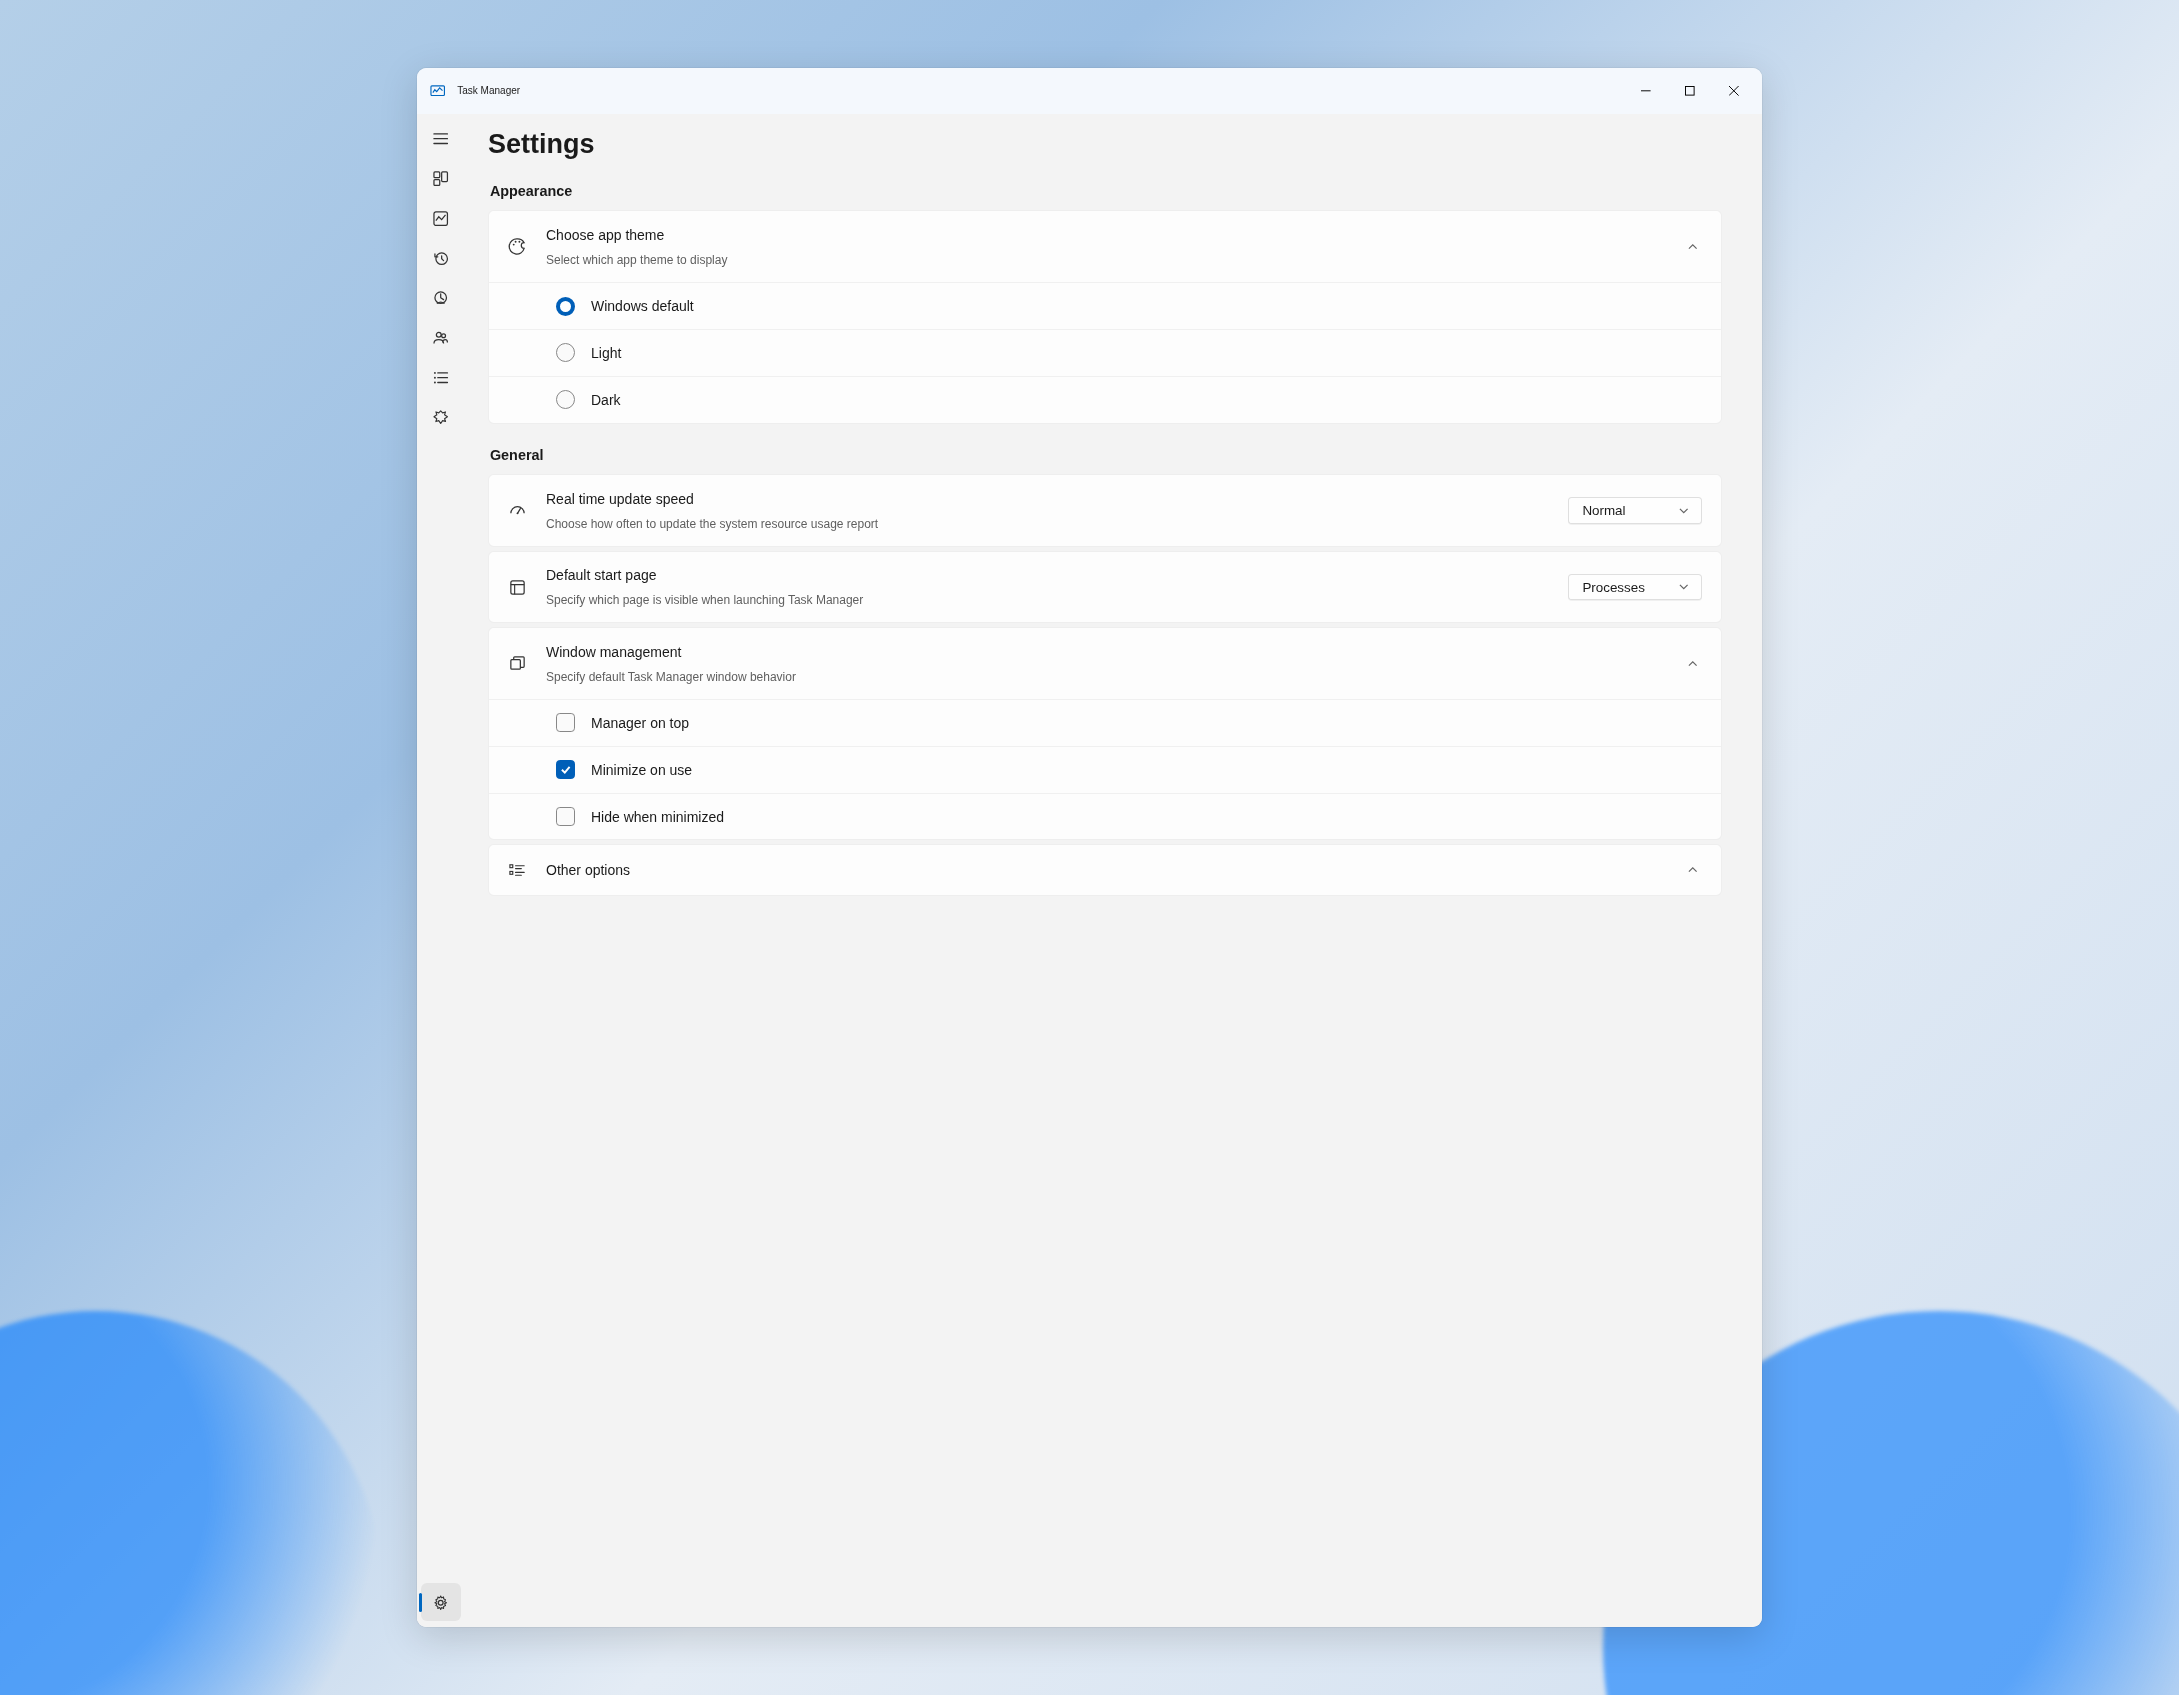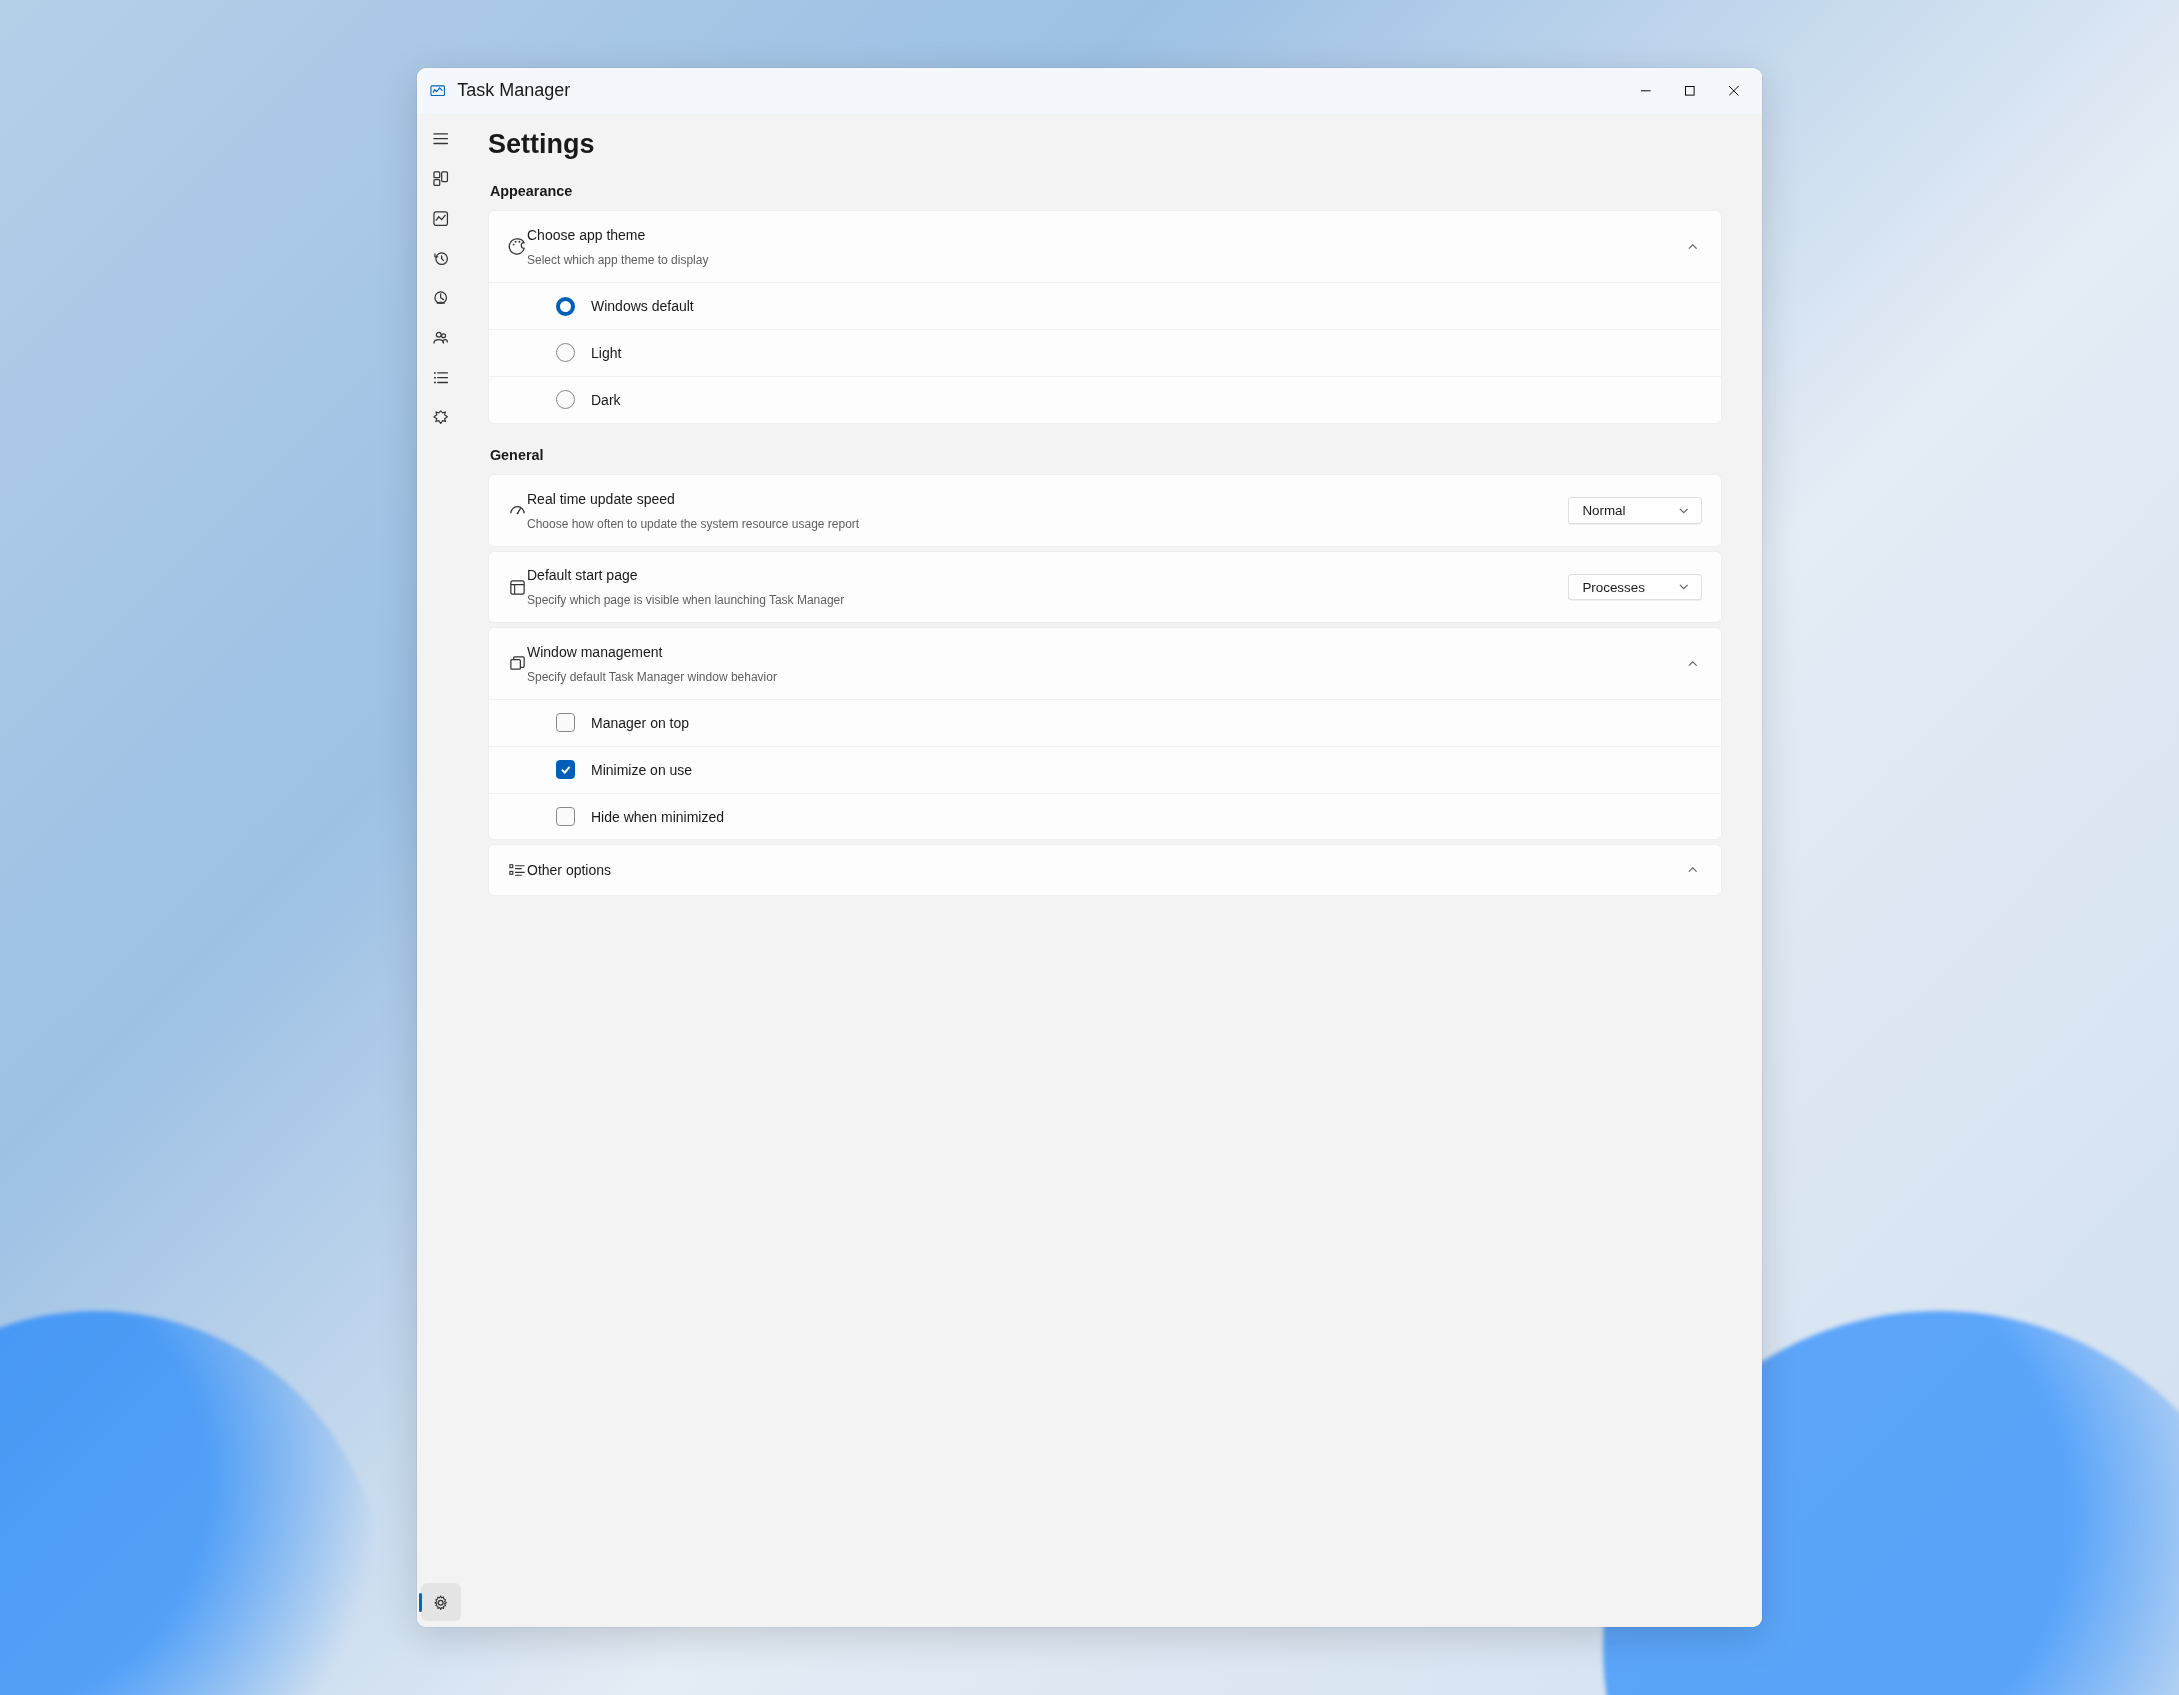"Task Manager" .titlebar .title { font-size: 18px -> 10px }
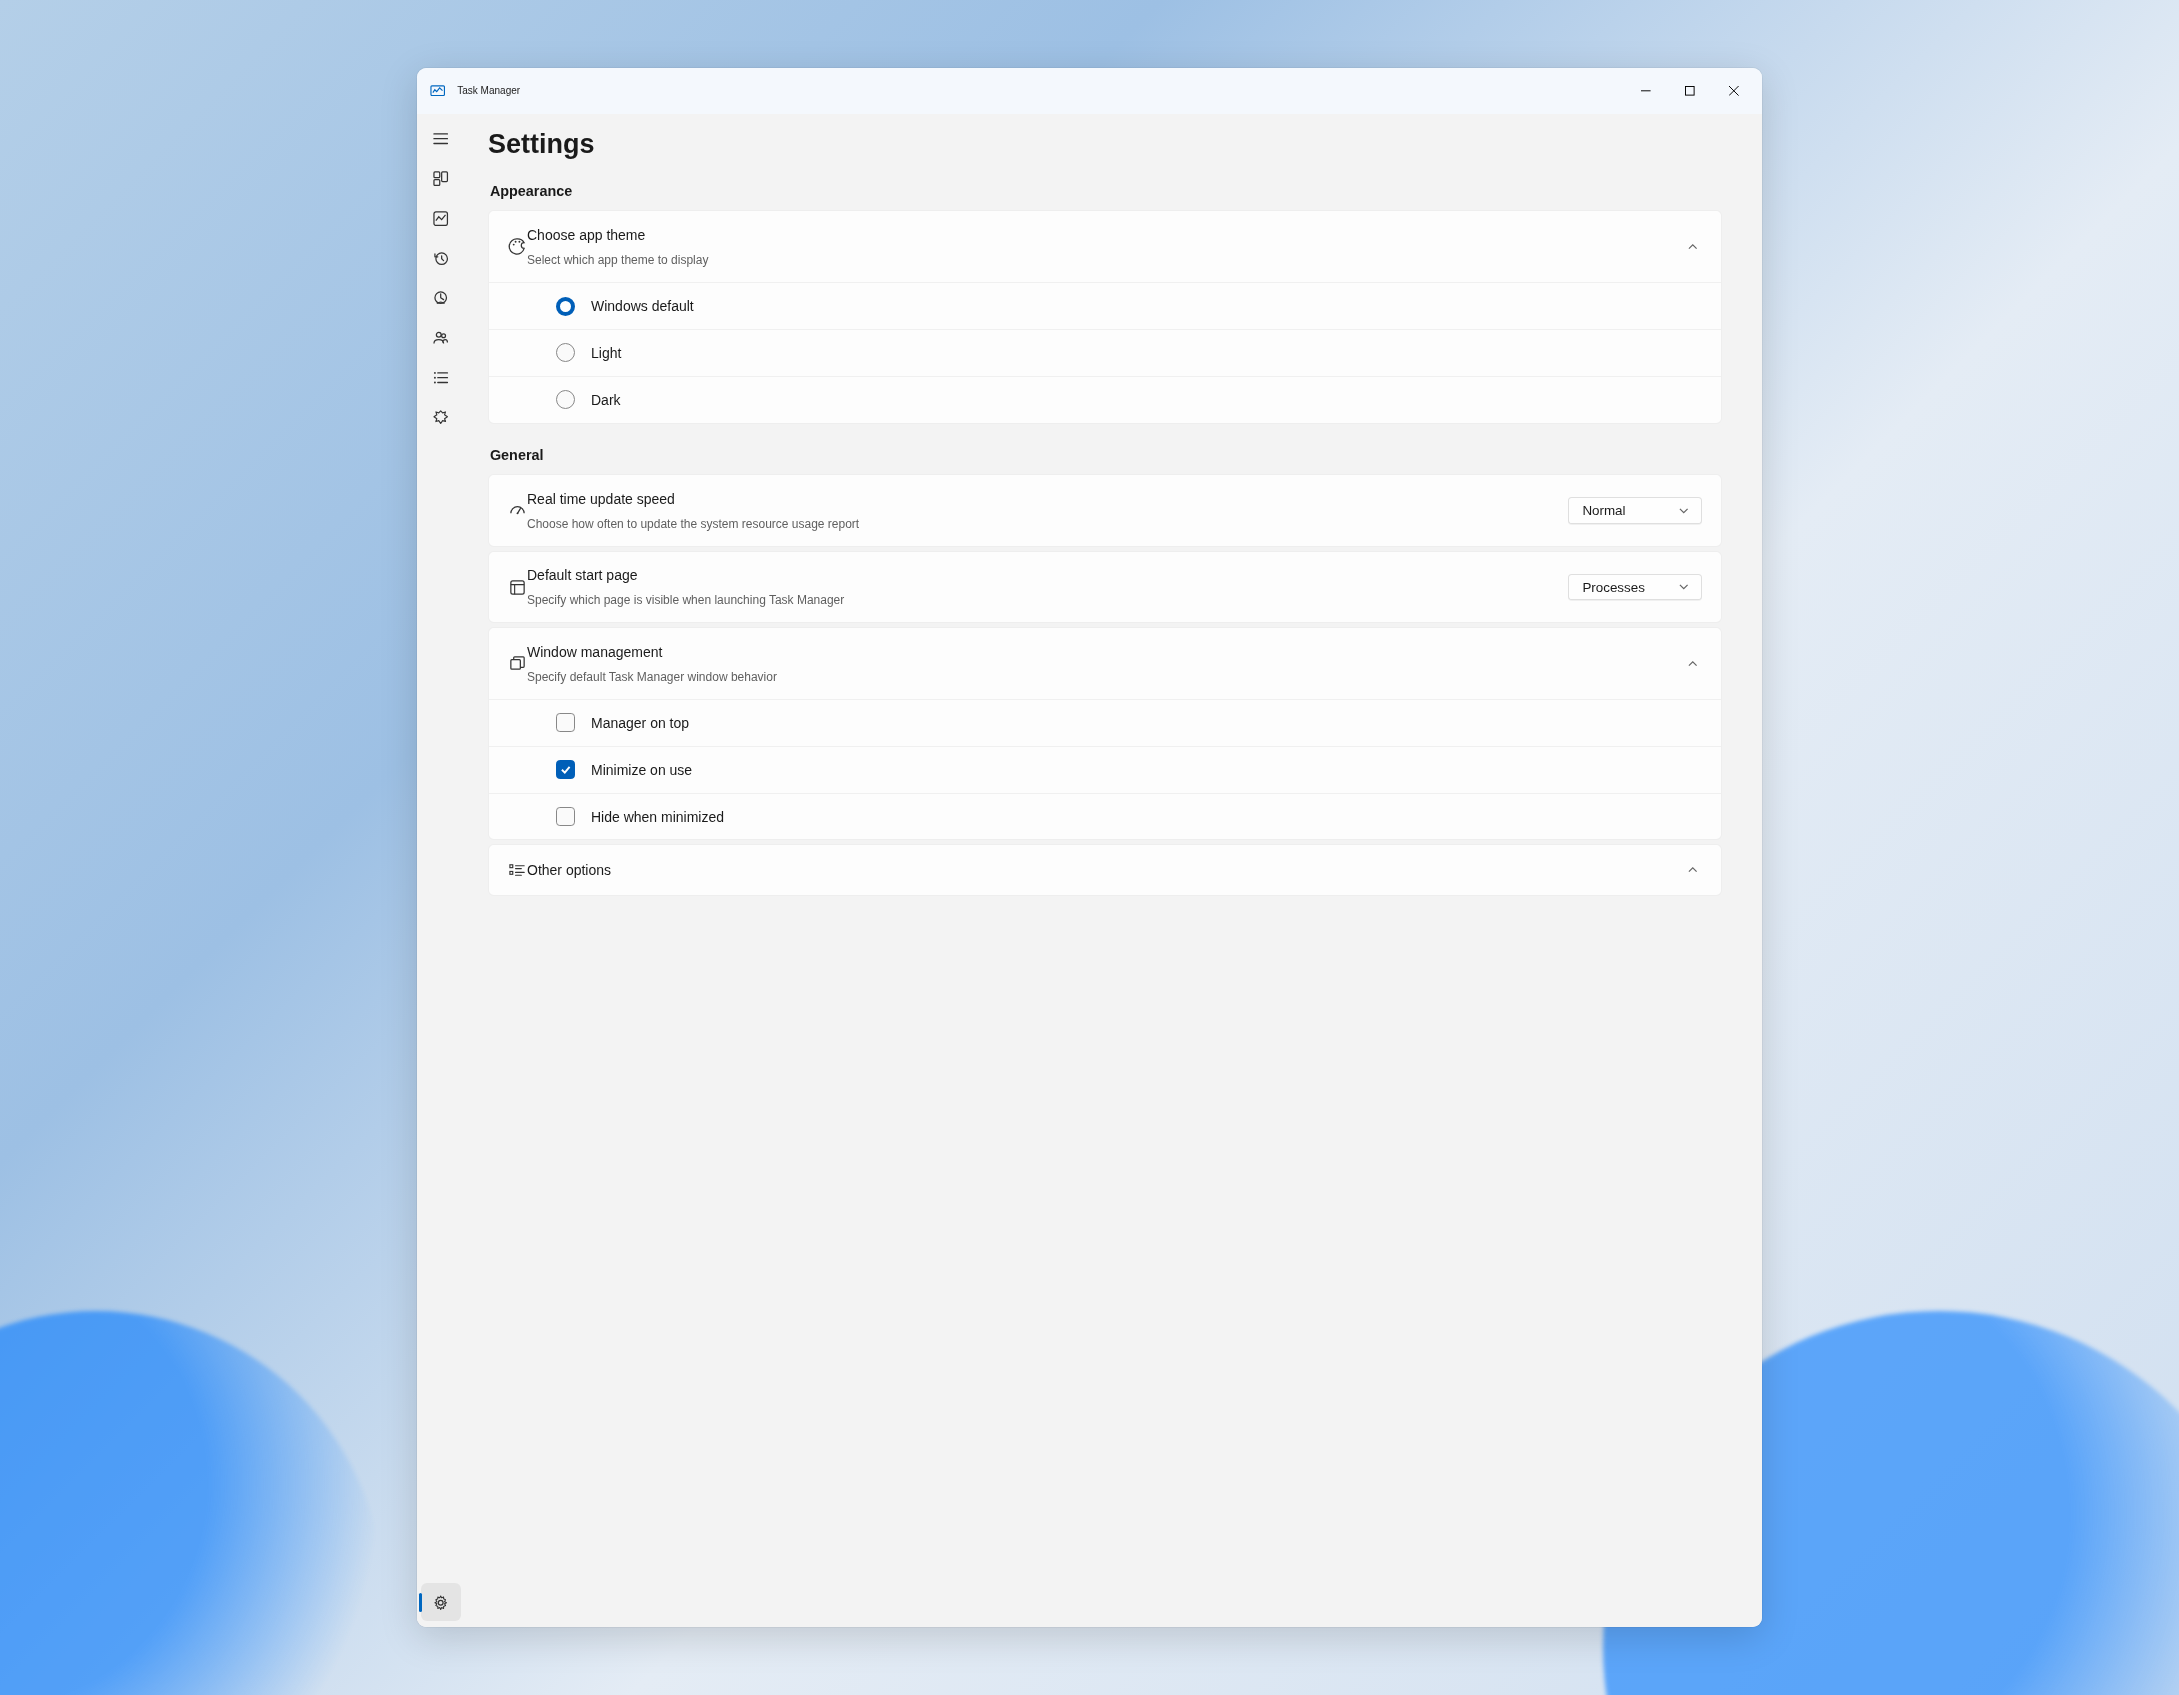"Choose app theme" .card-header { gap: none -> 19px }
